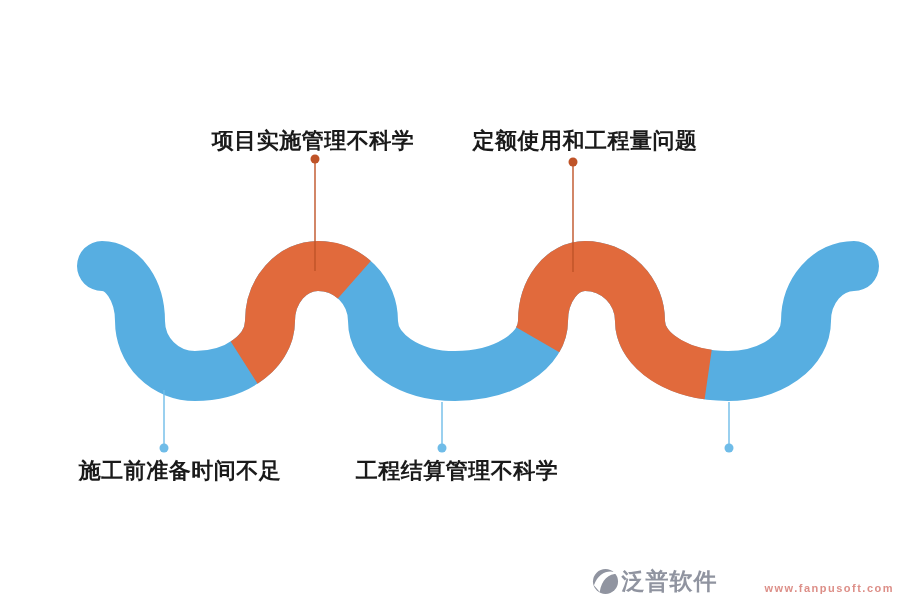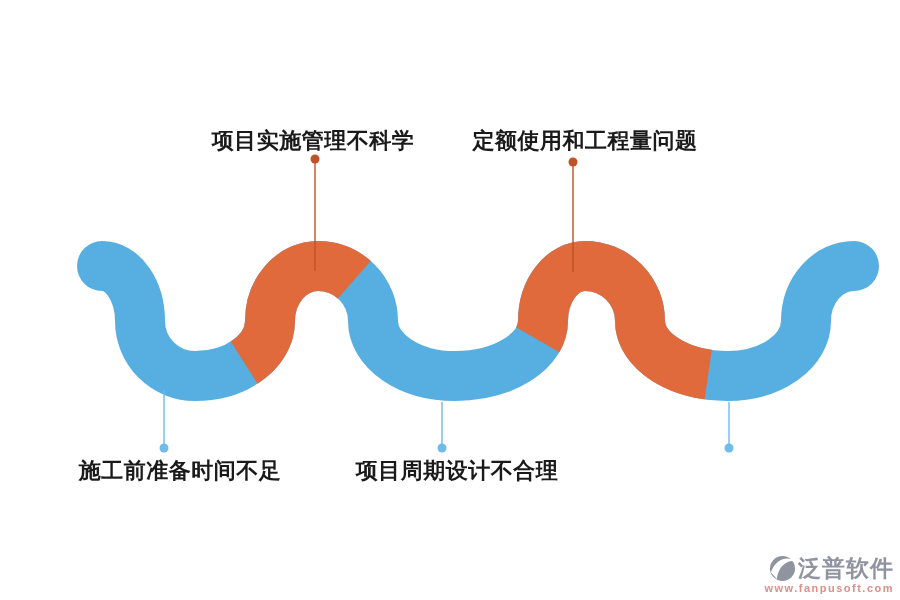"项目周期设计不合理" div.cause-label { text: 项目周期设计不合理 -> 工程结算管理不科学 }
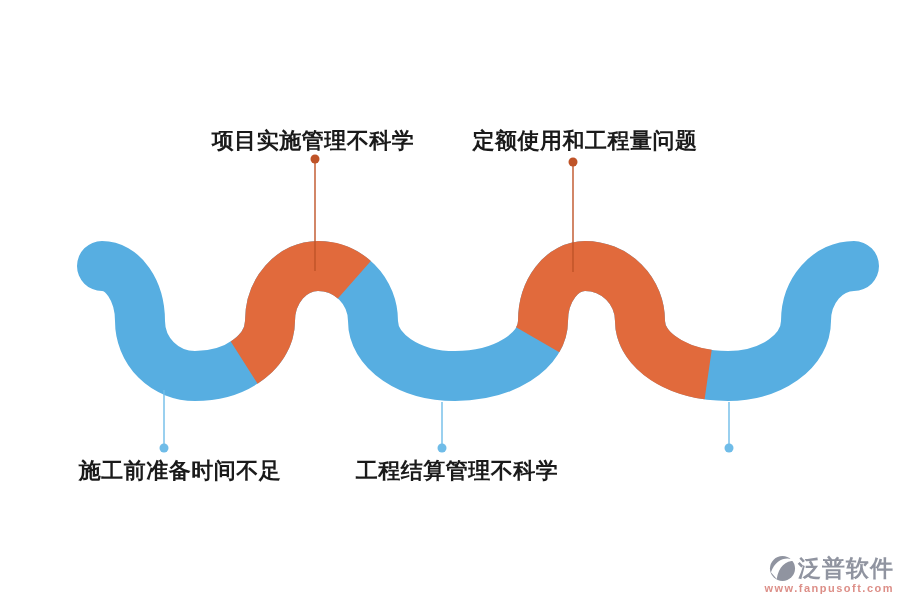"泛普软件" .watermark { flex-direction: column -> row }
